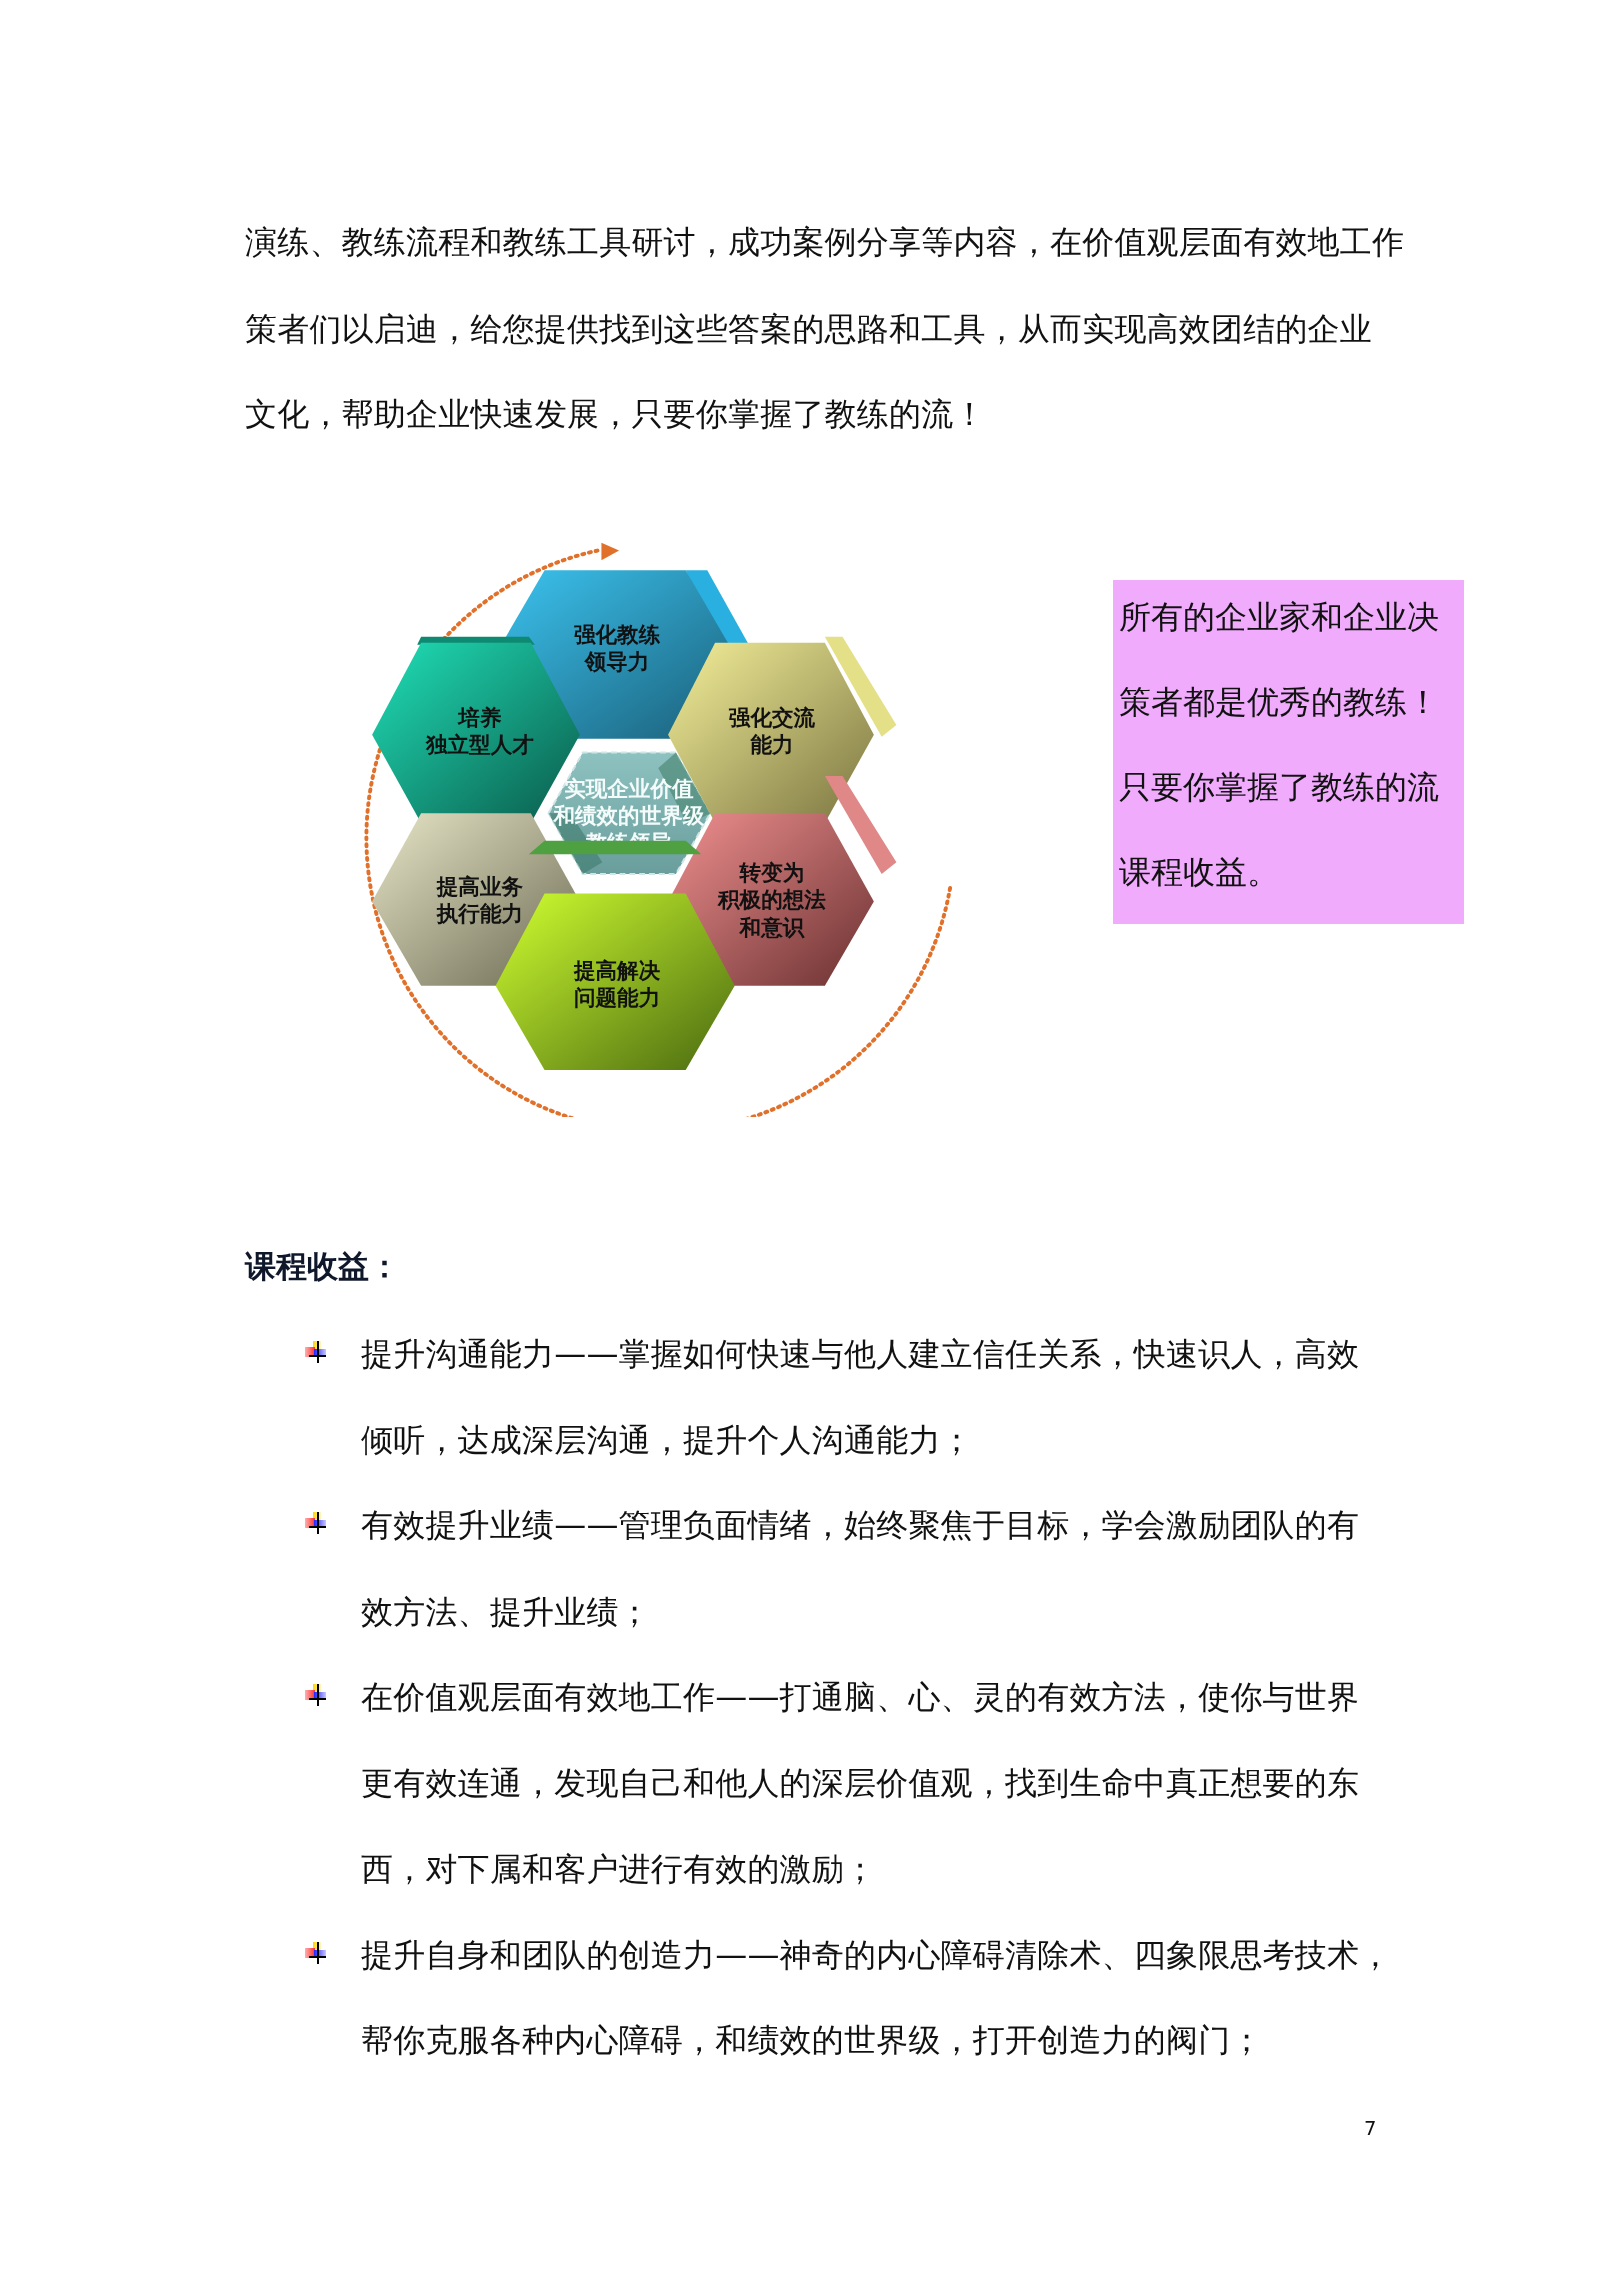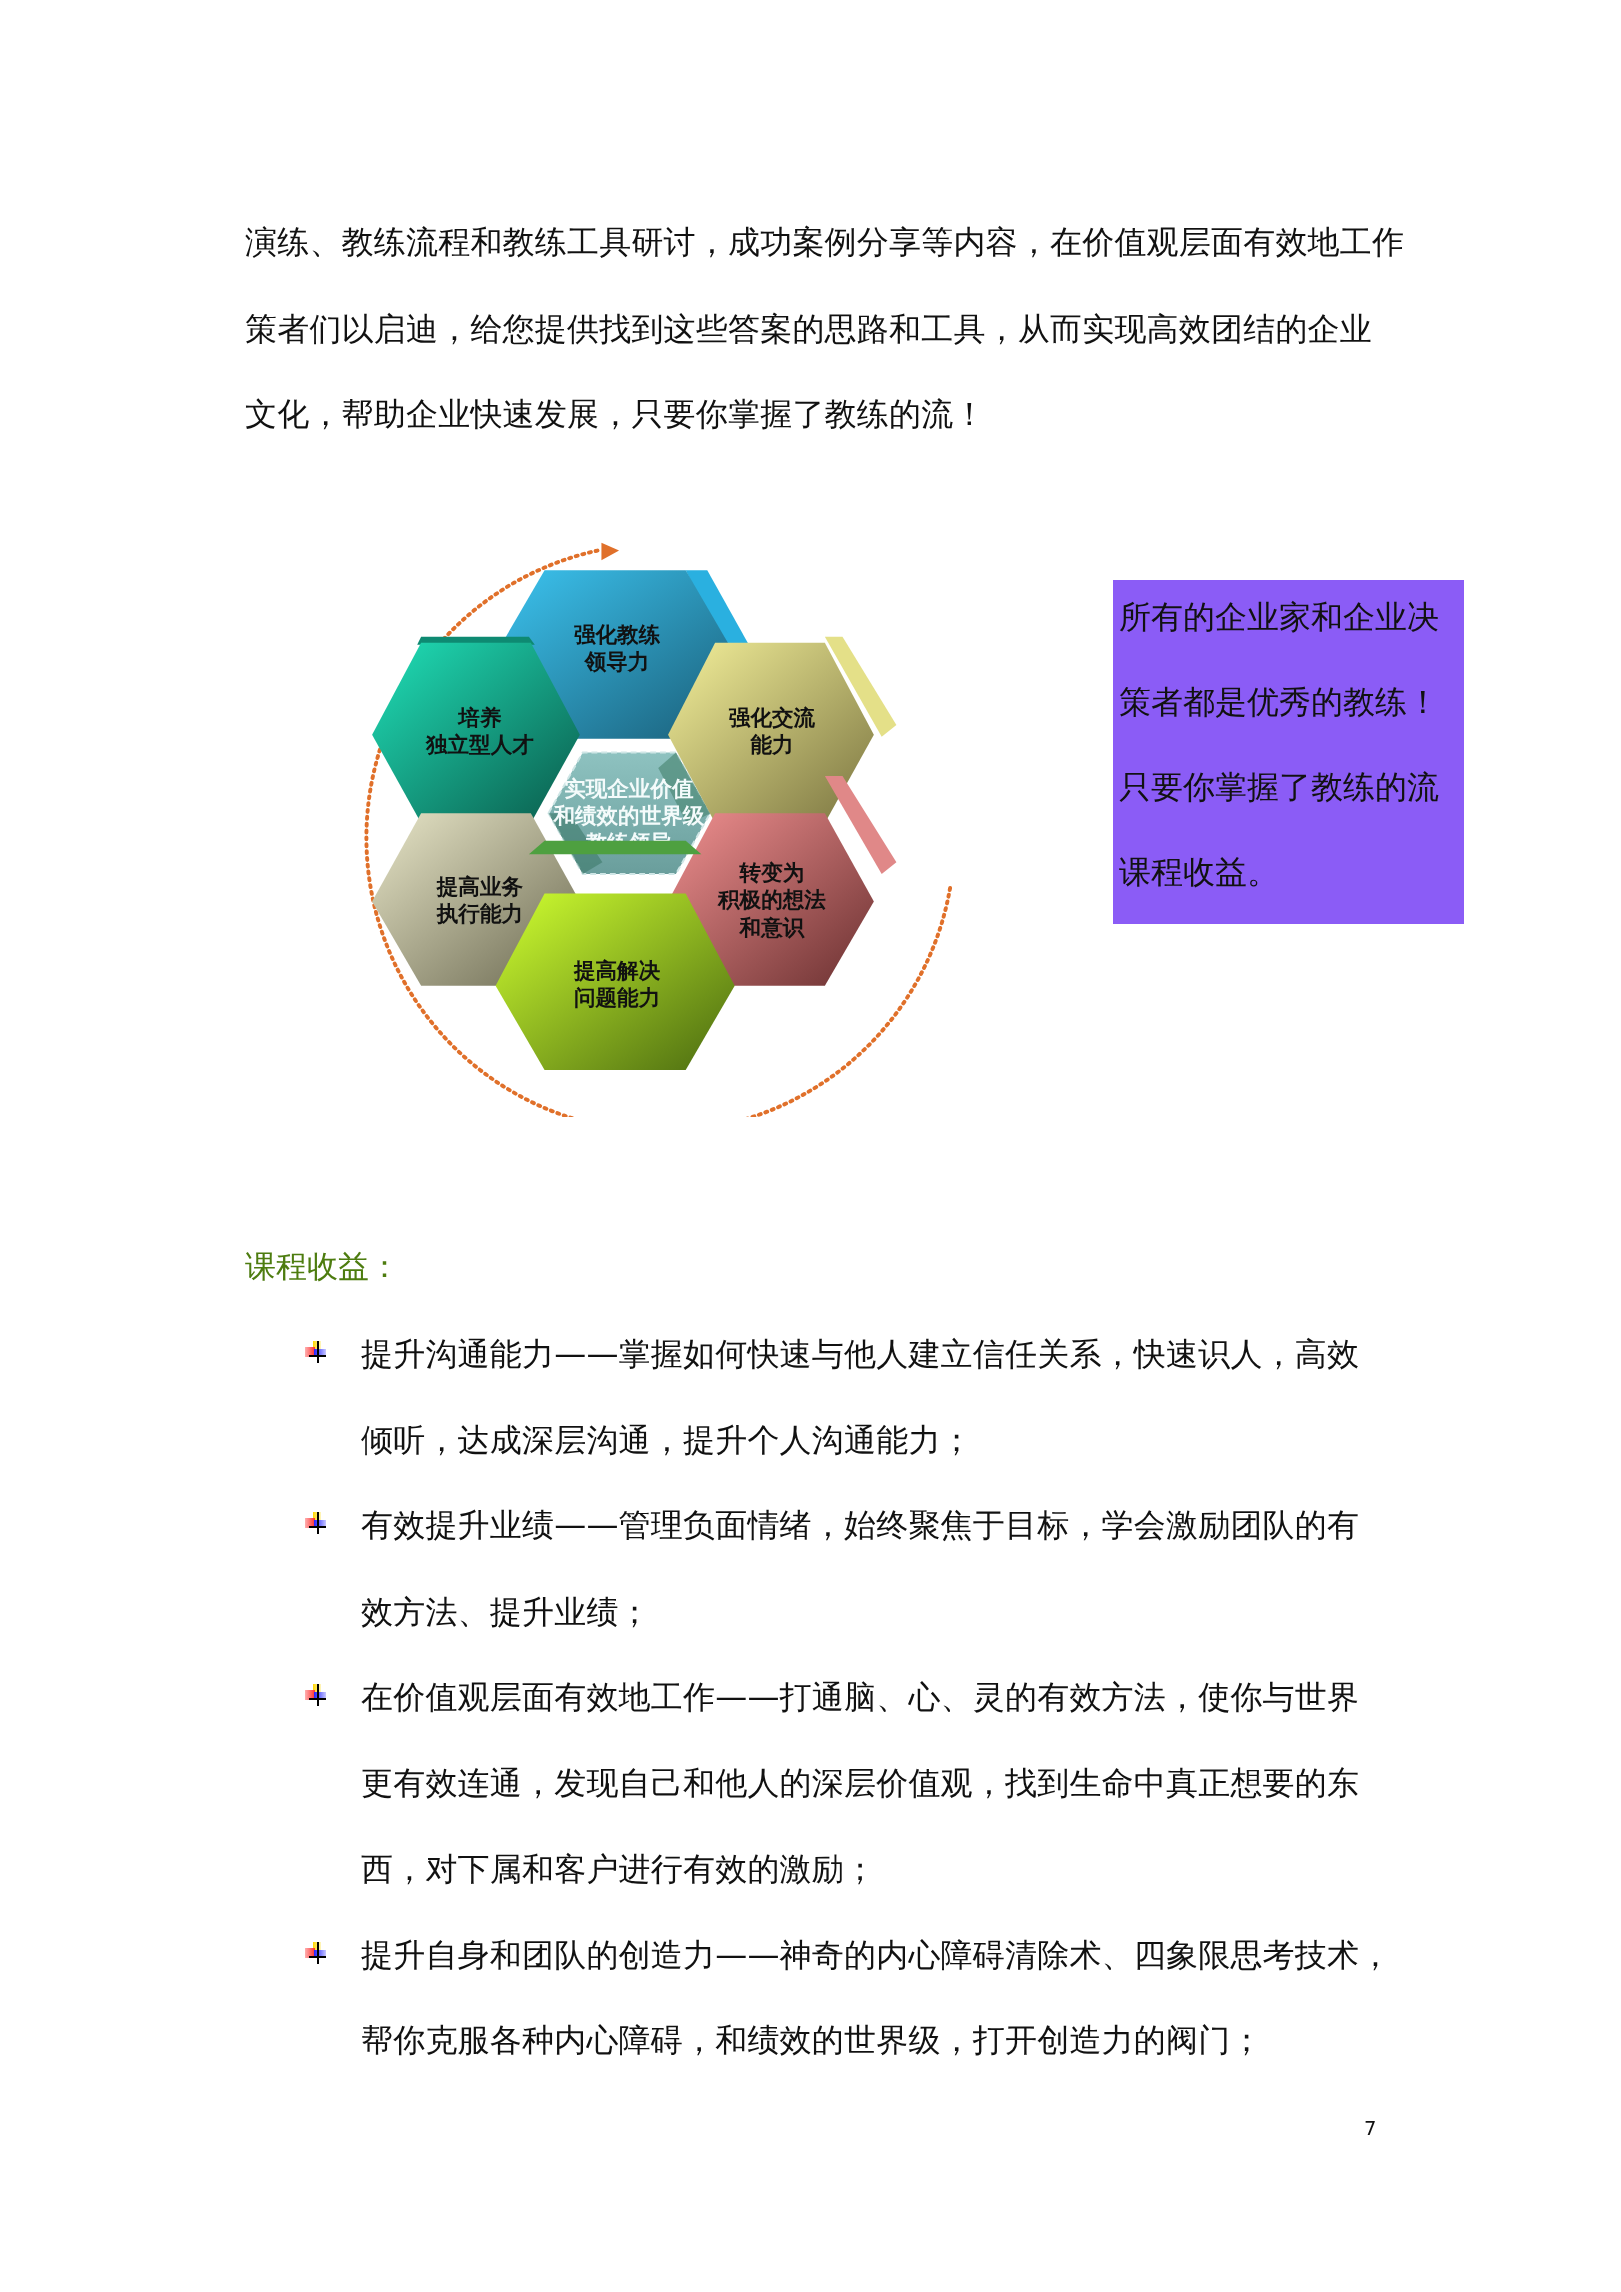"所有的企业家和企业决" .callout { background: #8b5cf6 -> #f0abfc }
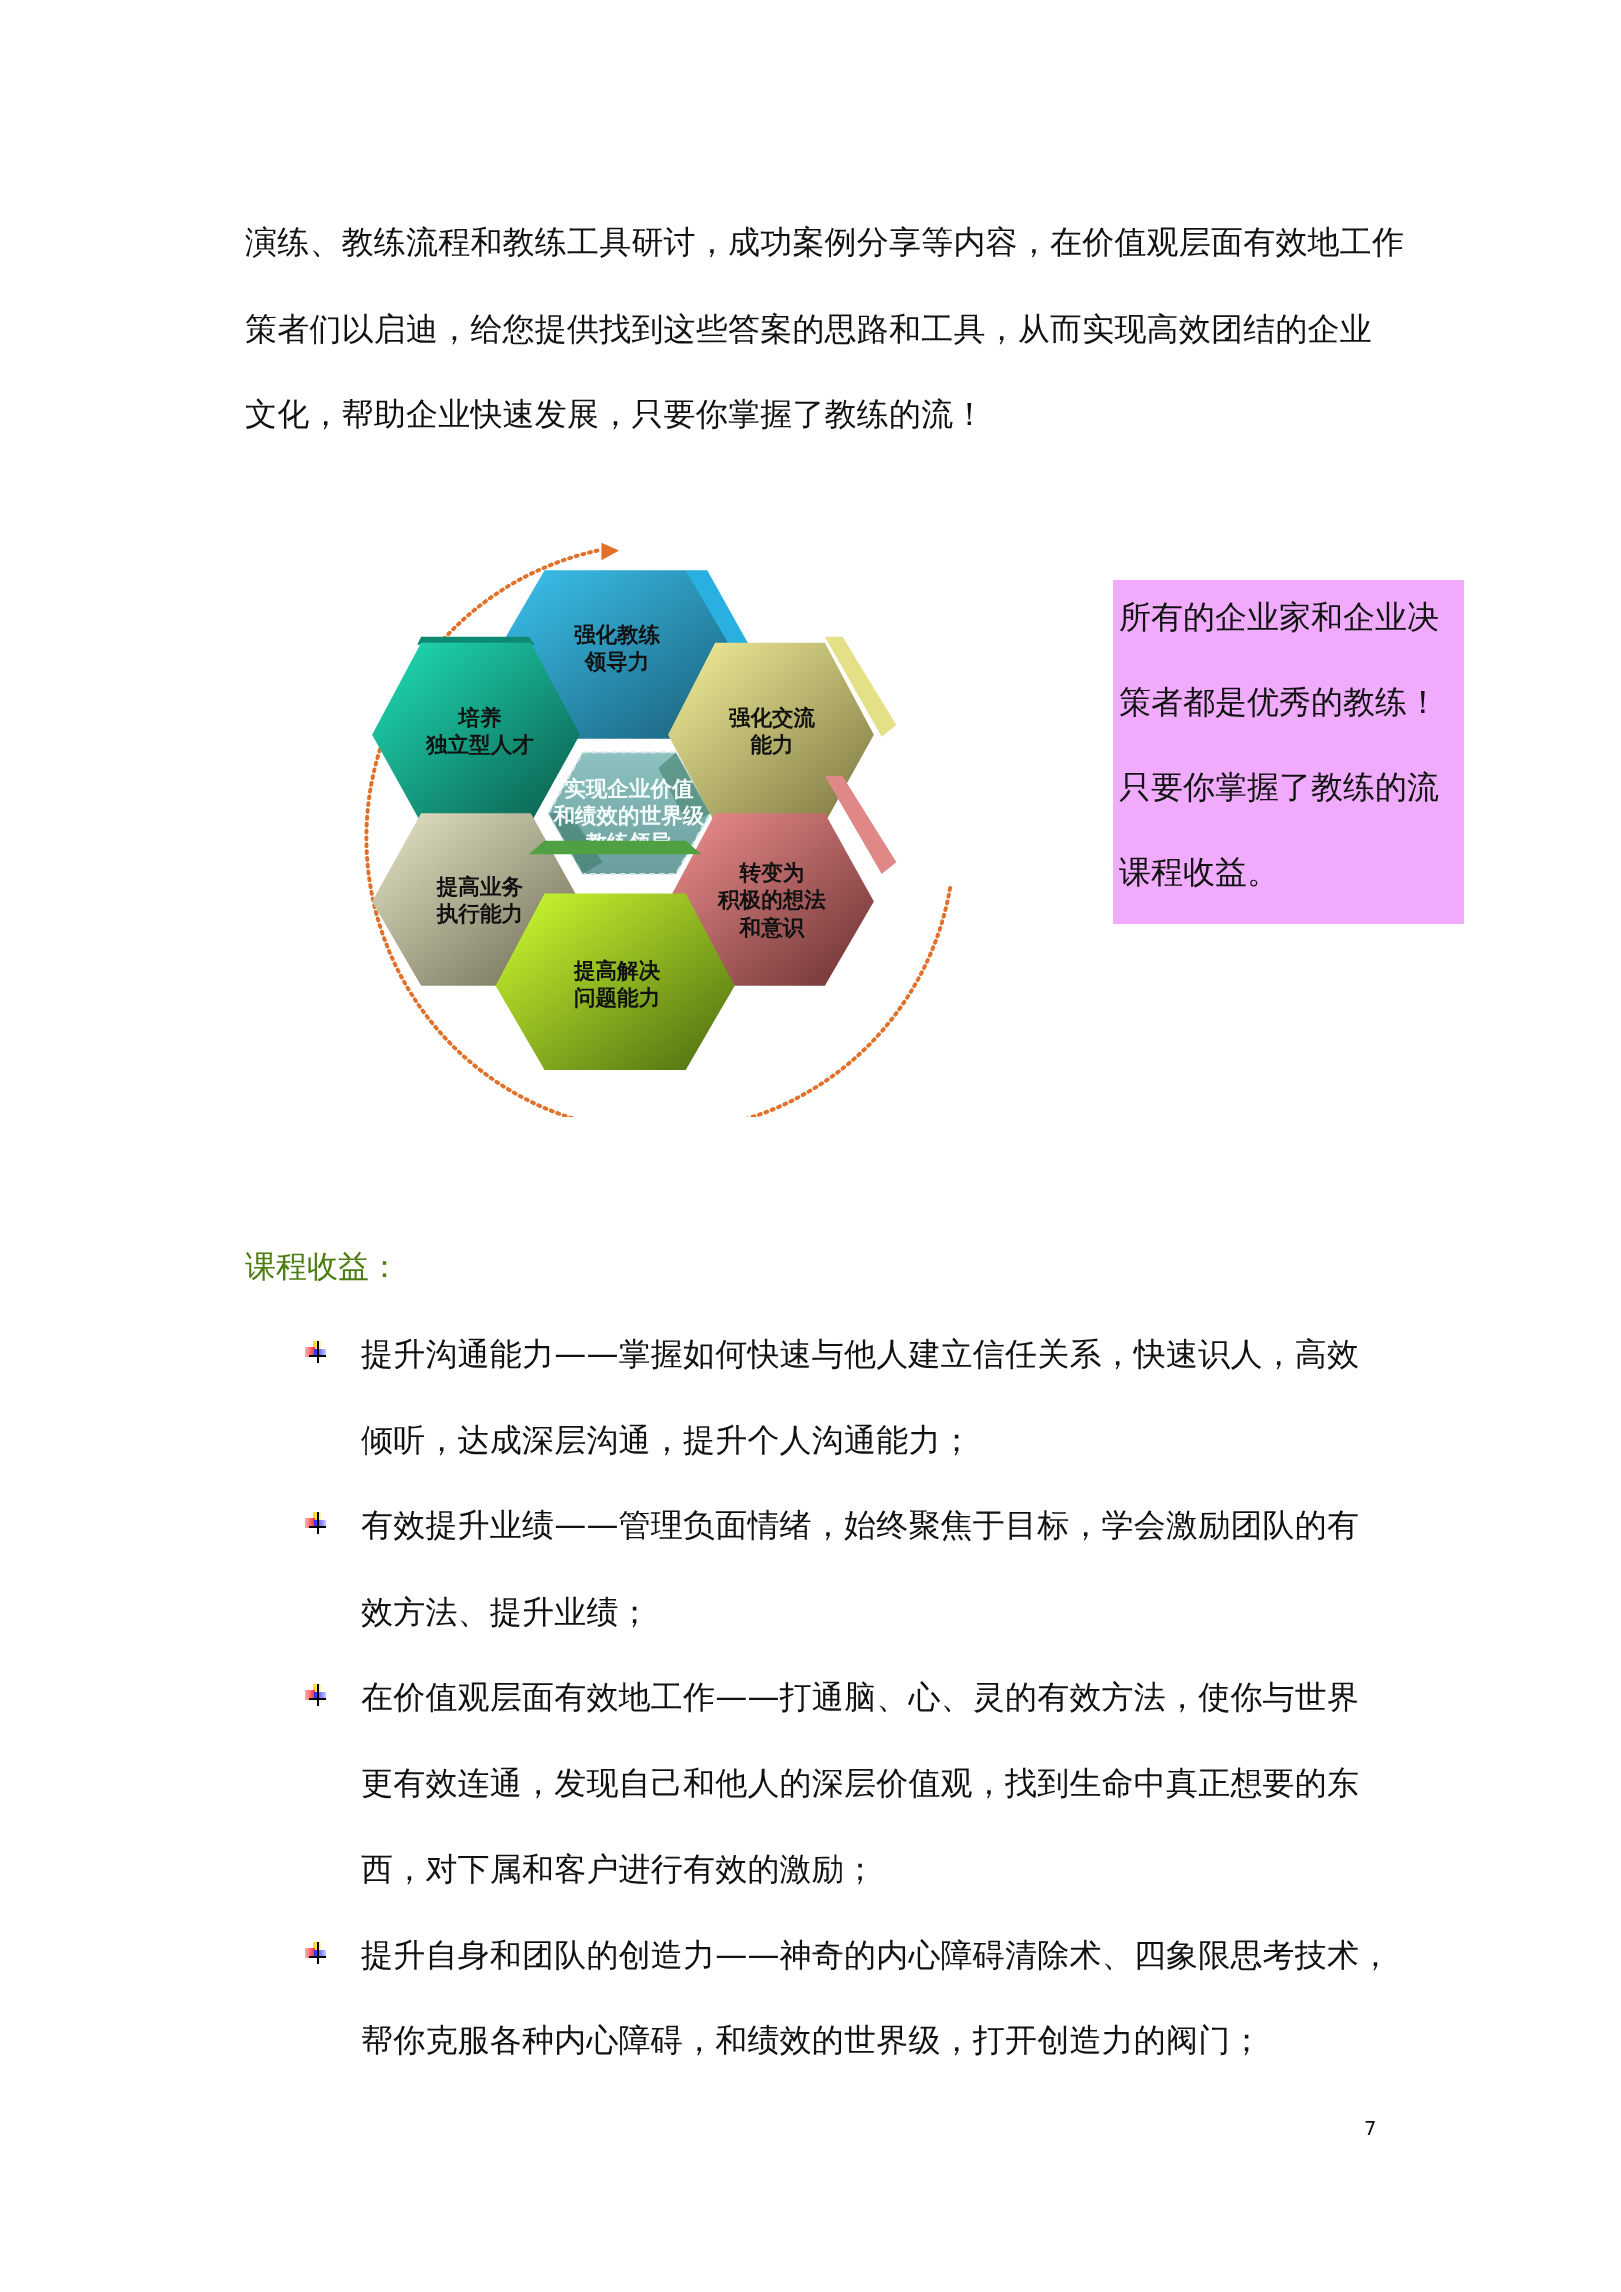"课程收益：" .heading { color: #4d7c0f -> #0f172a; font-weight: normal -> bold }
